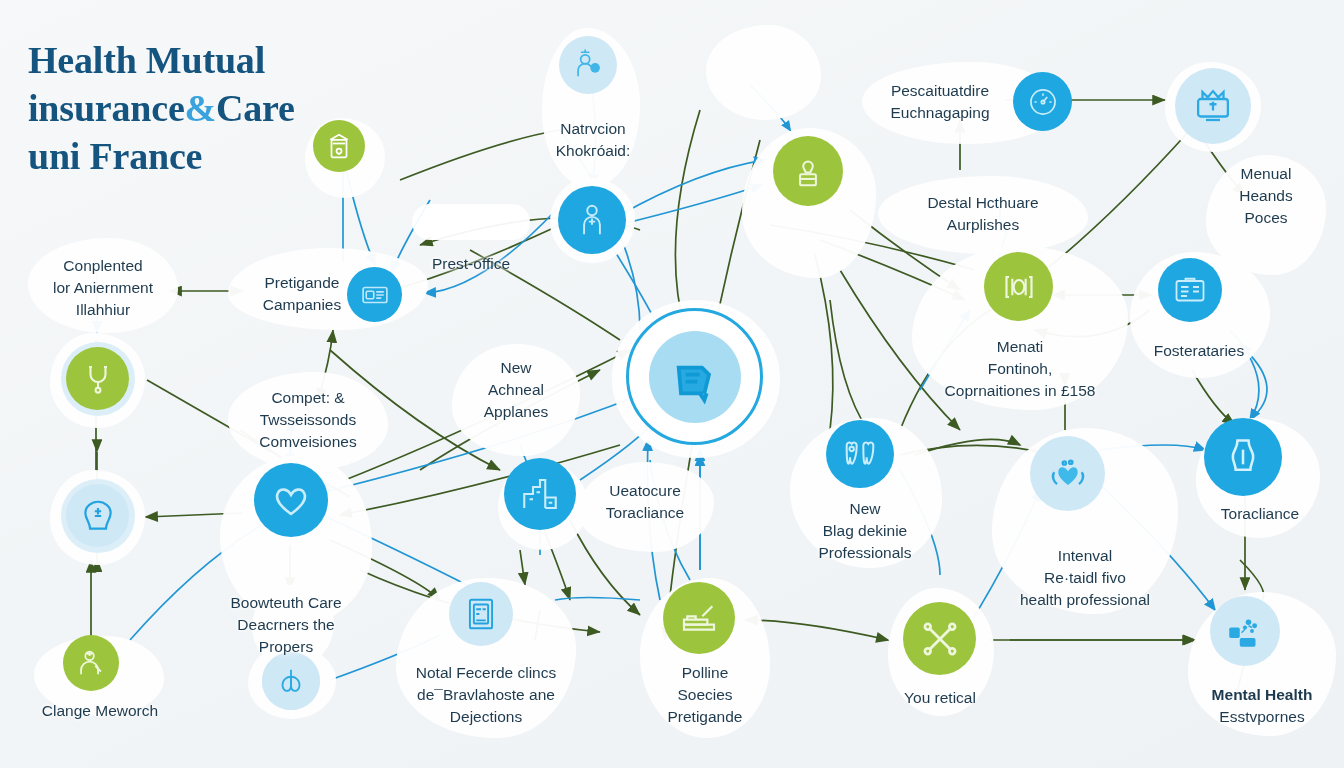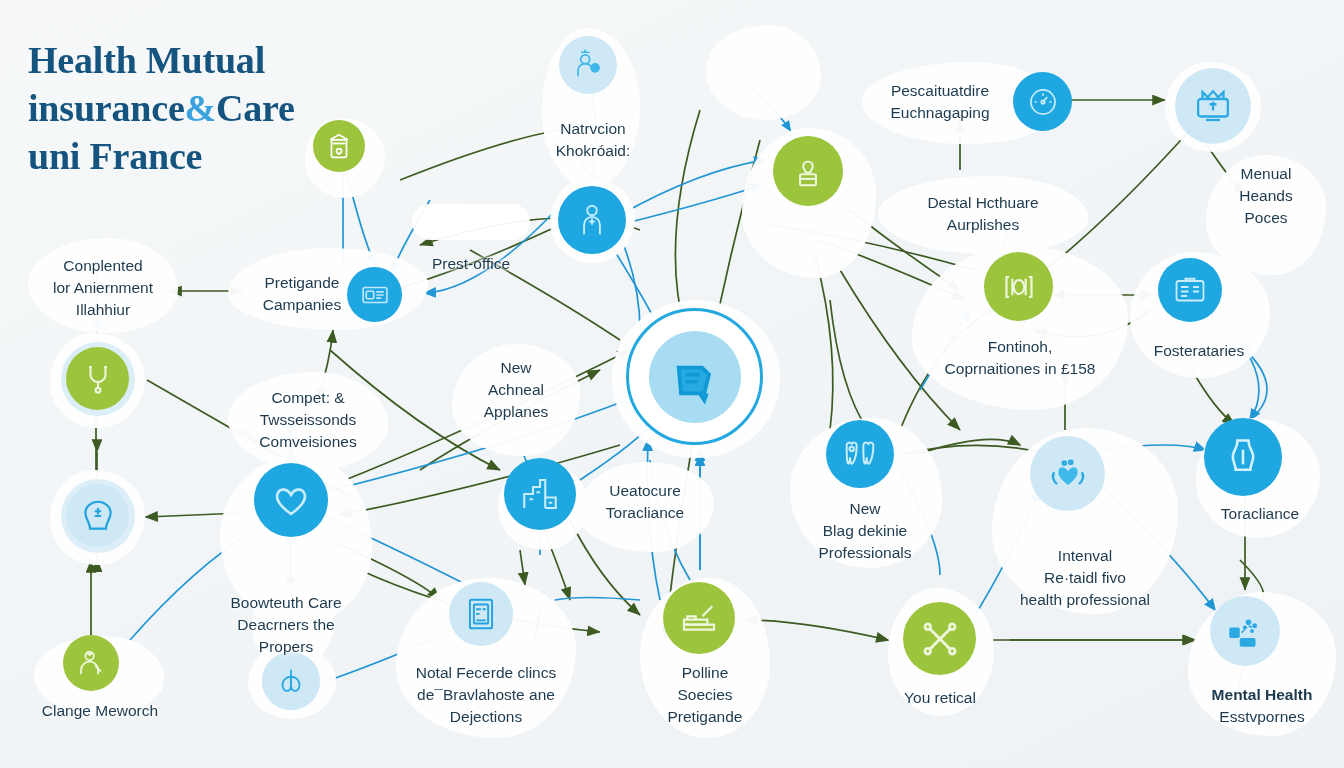"Menati" div { html: none -> <div>Menati</div> }
